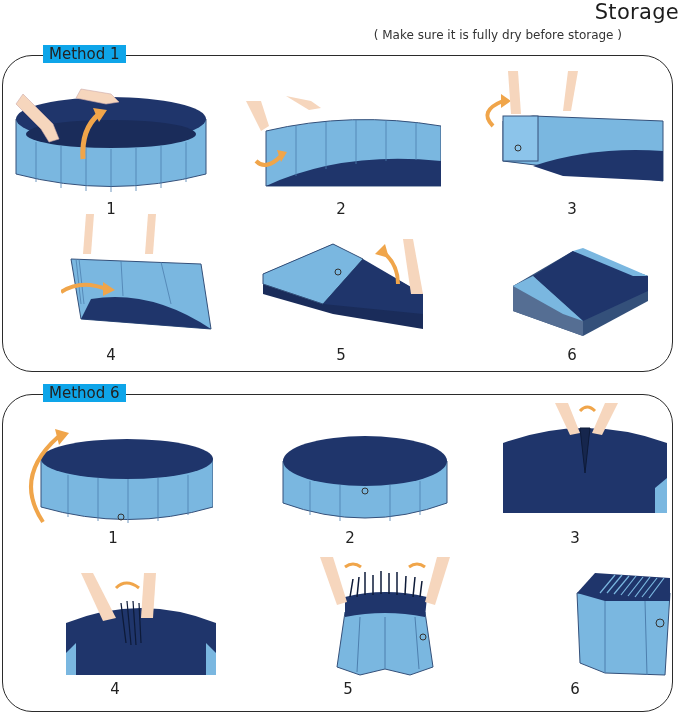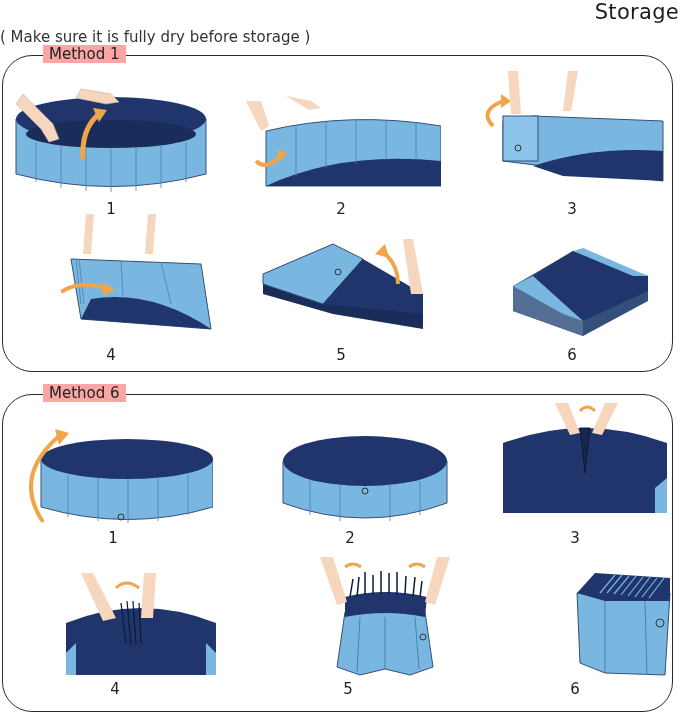"( Make sure it is" .subtitle { font-size: 15px -> 12px; text-align: left -> right }
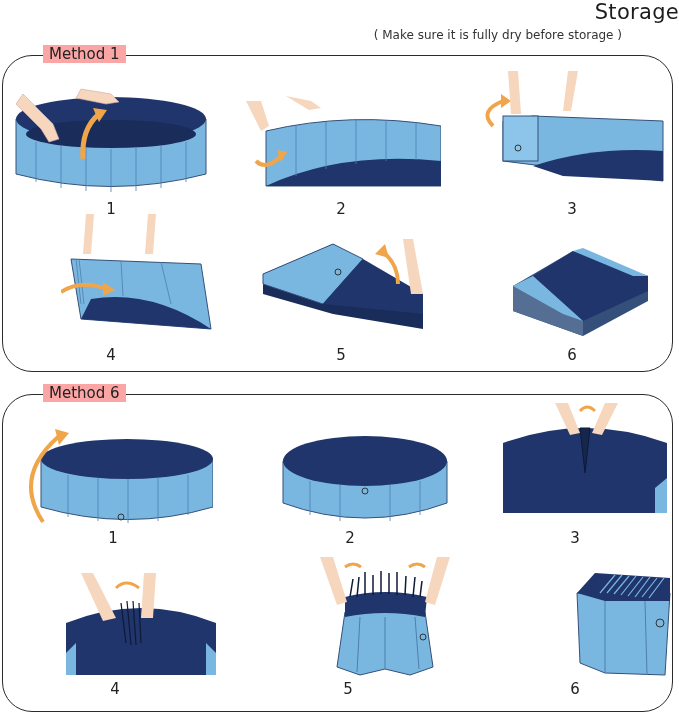"Method 1" .legend { background: #fca5a5 -> #0ea5e9 }
